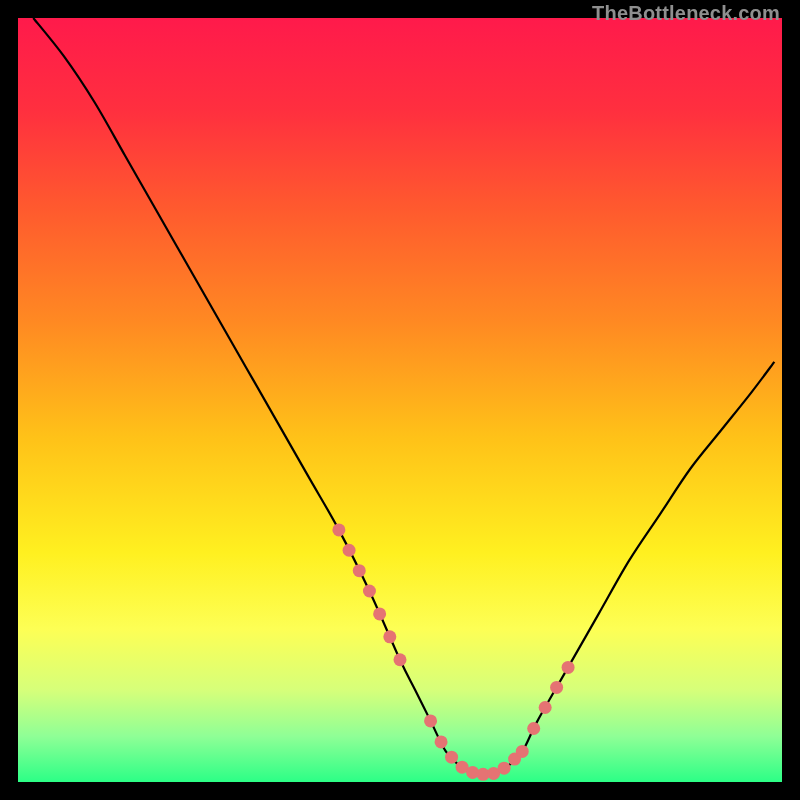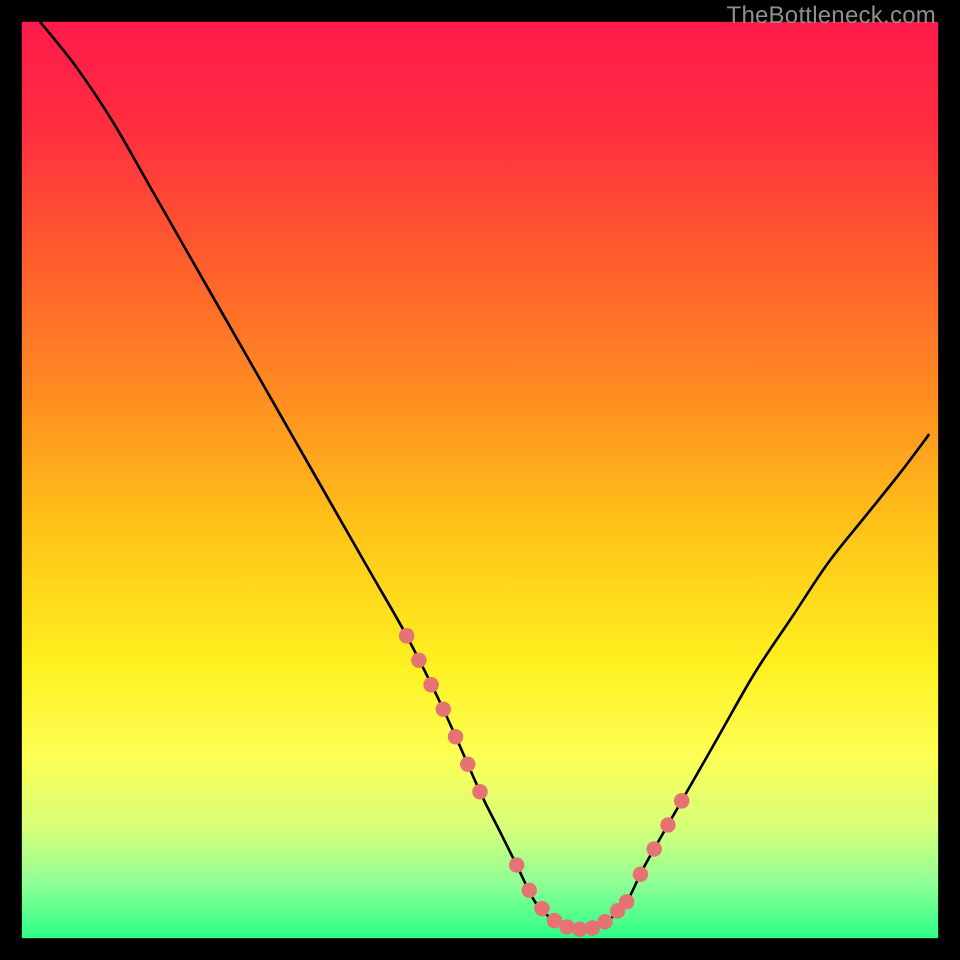"TheBottleneck.com" .watermark { font-weight: 400 -> 700 }
